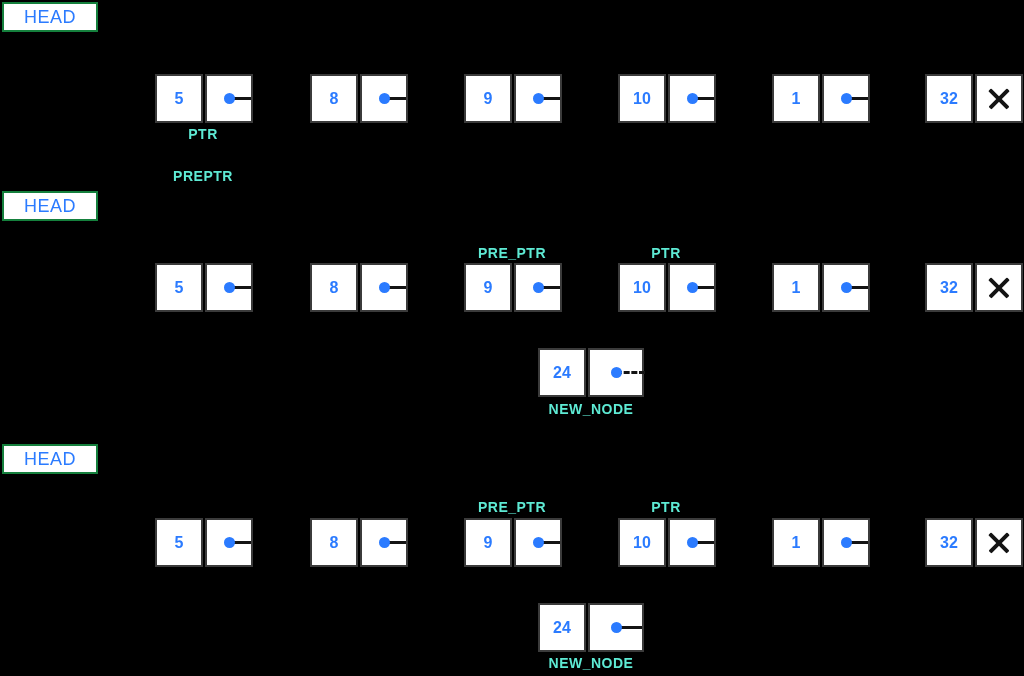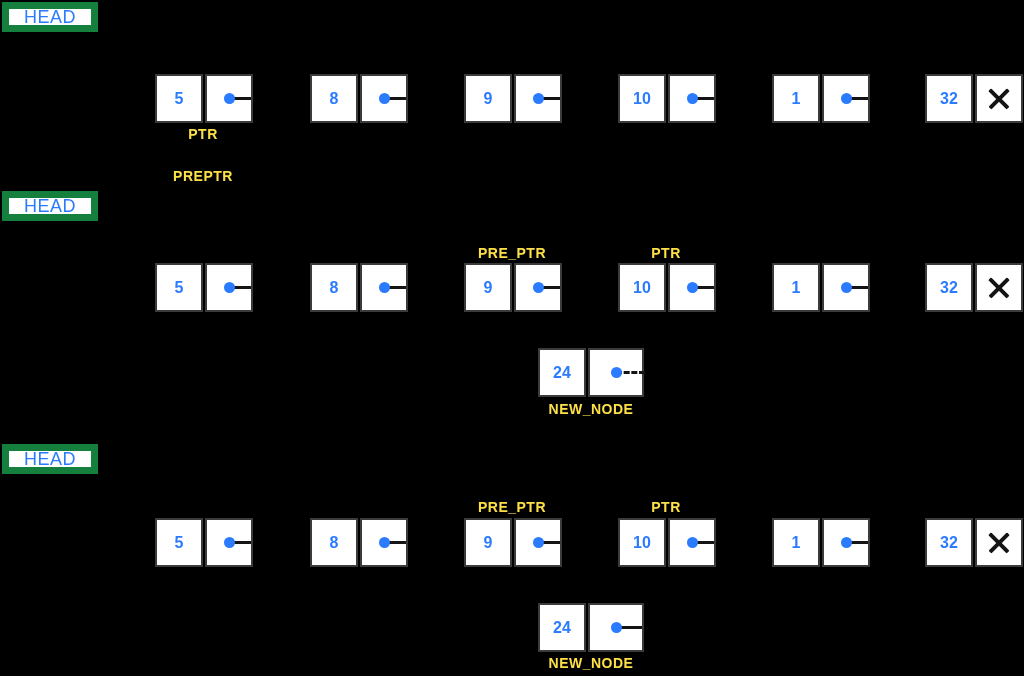"HEAD" .head-box { border: 7px solid #15803d -> 2px solid #15803d }
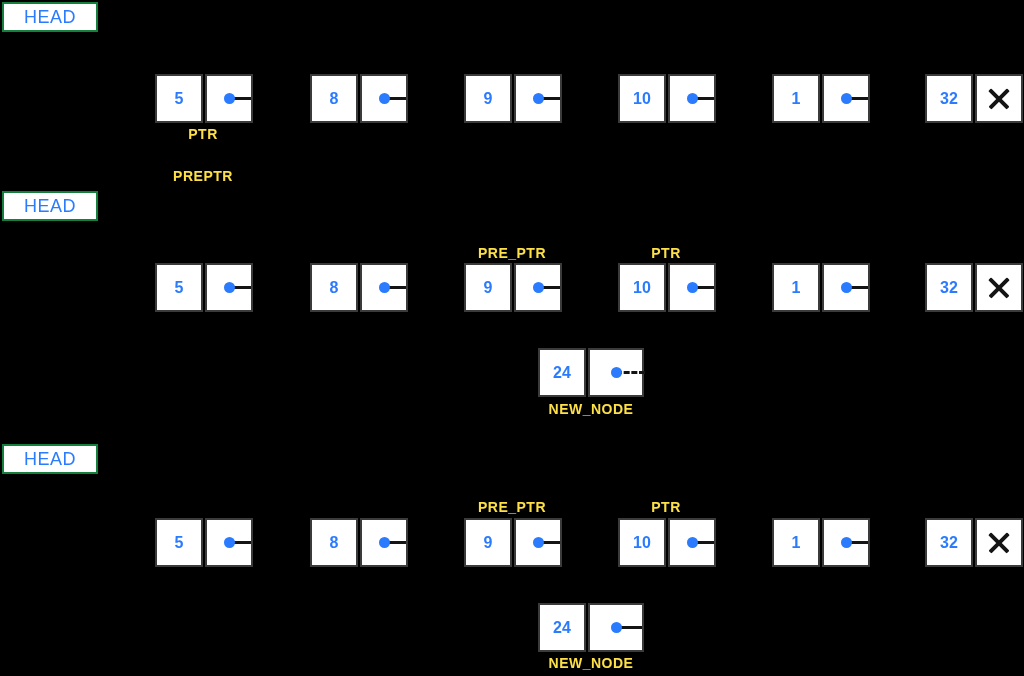"PTR" .lbl { color: #fde047 -> #5eead4 }
